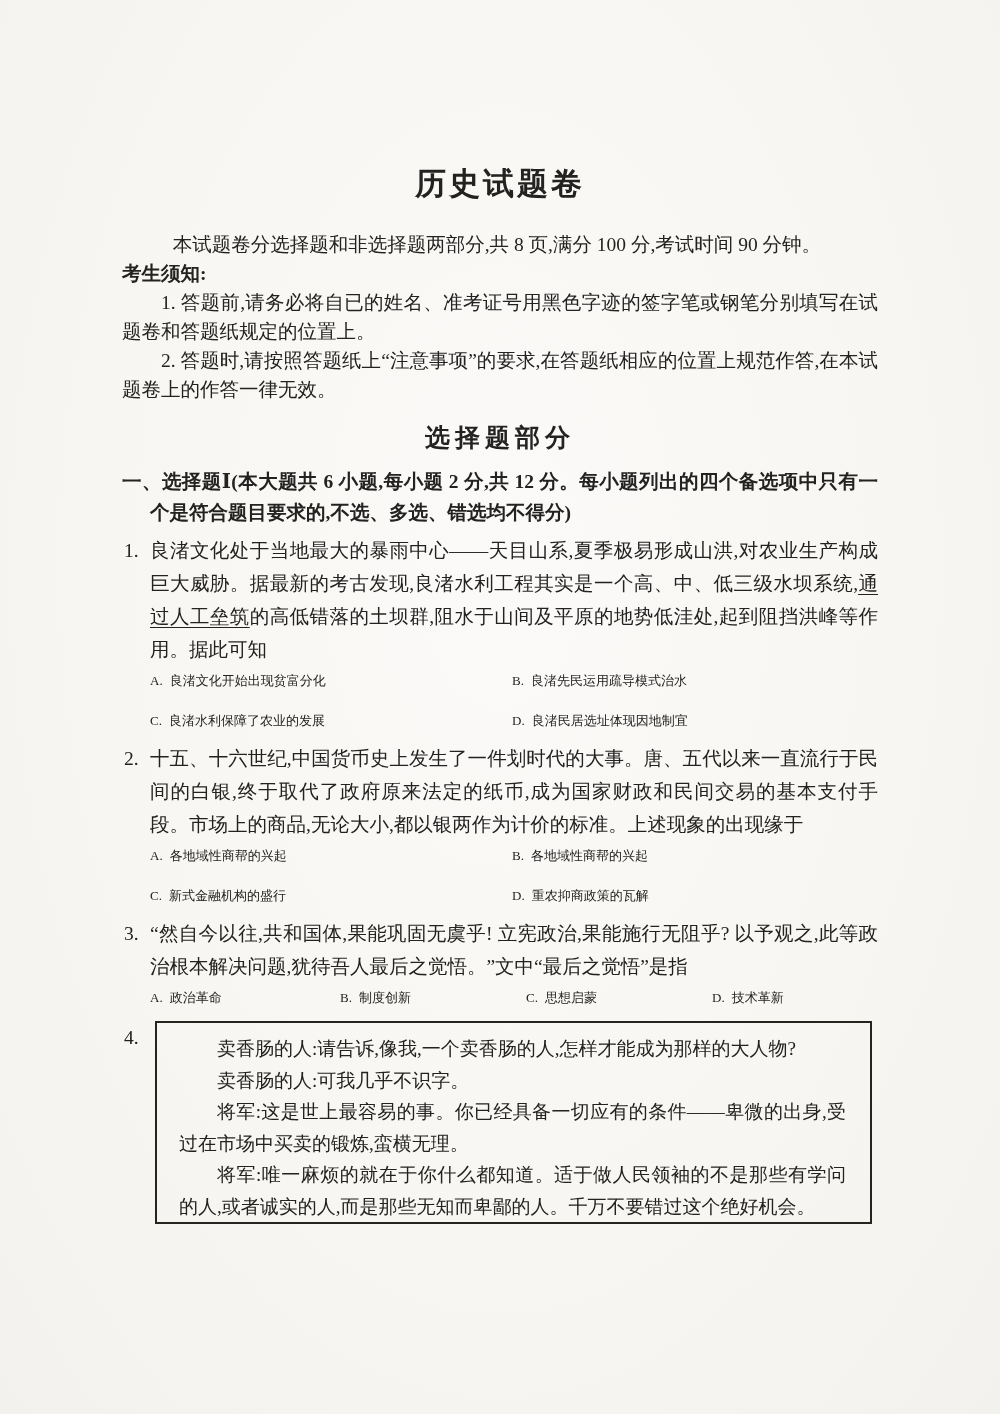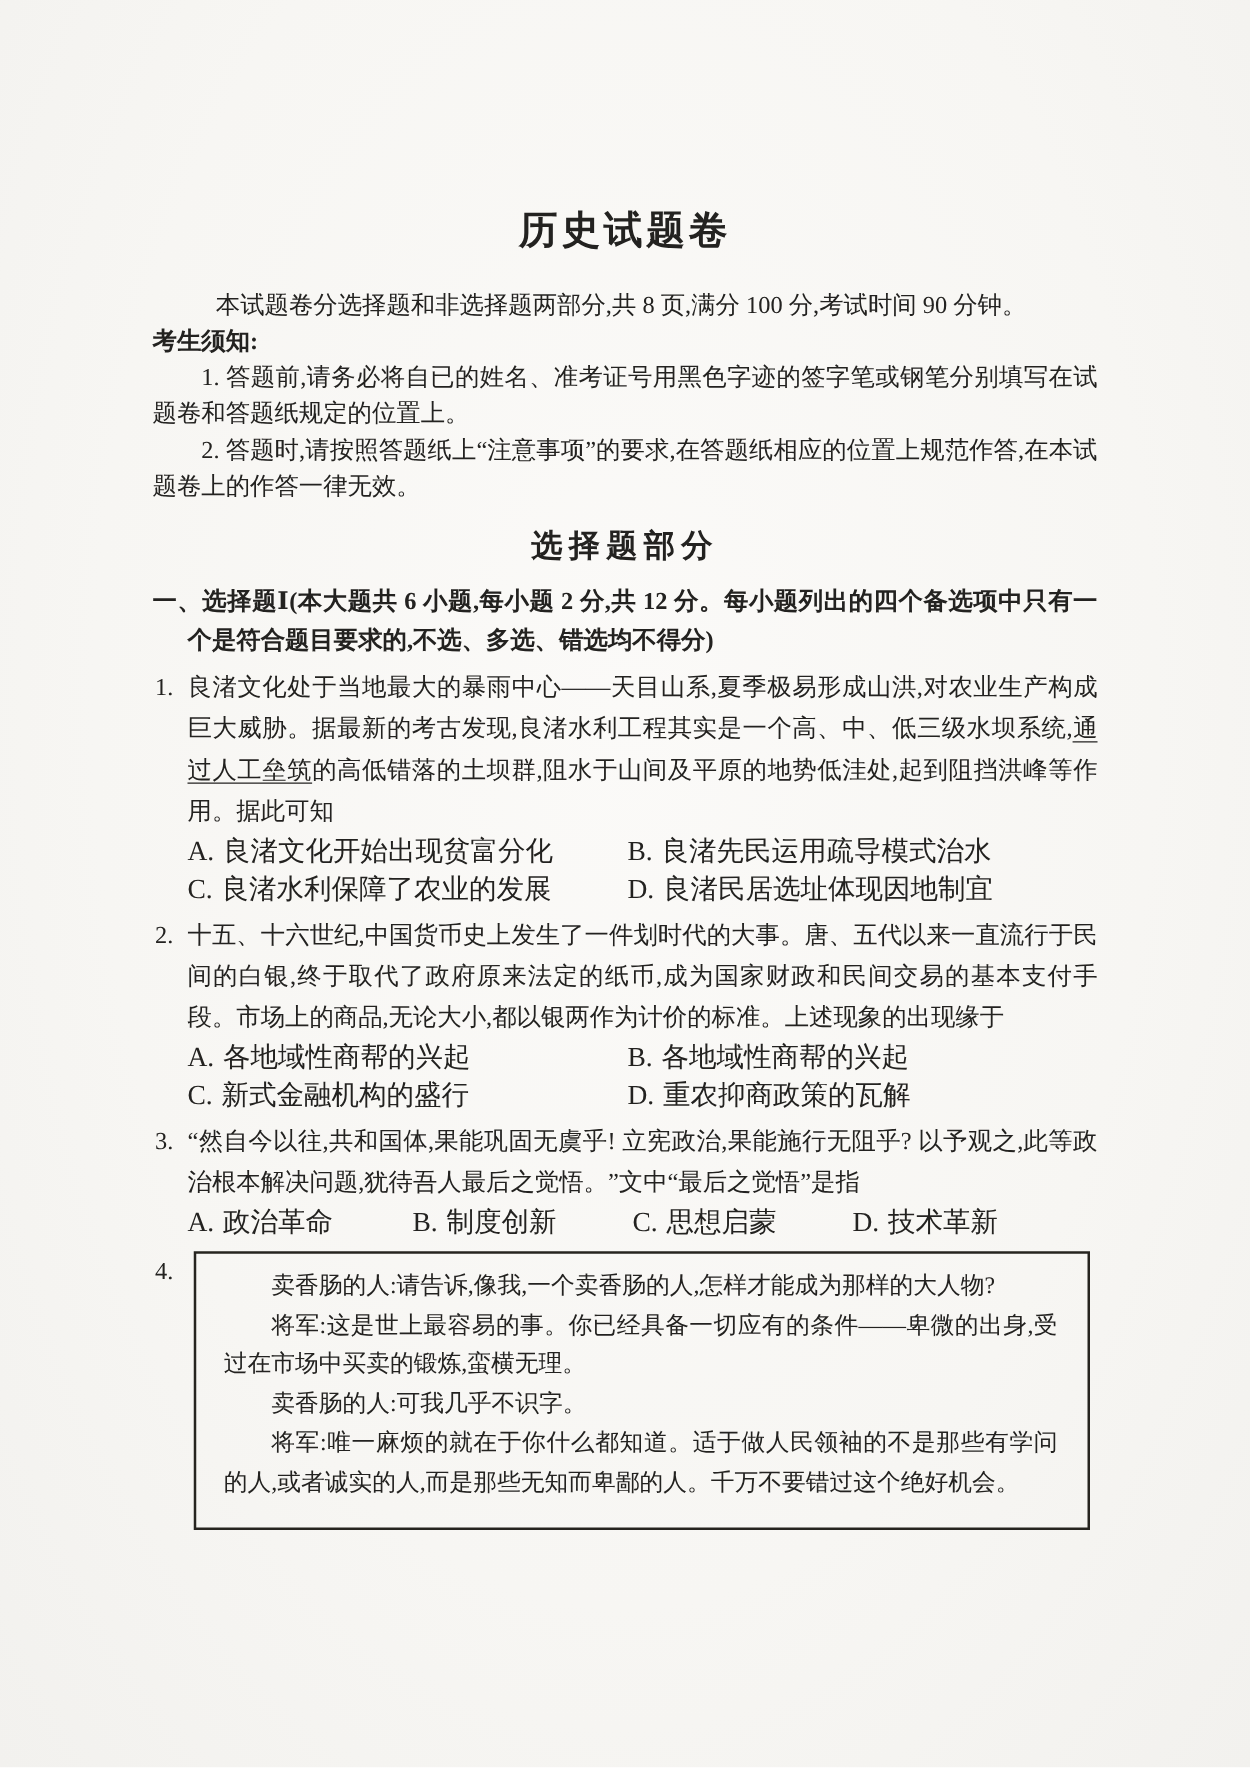"A. 良渚文化开始出现贫富分化" .options { font-size: 22px -> 13px; gap: none -> 10px }
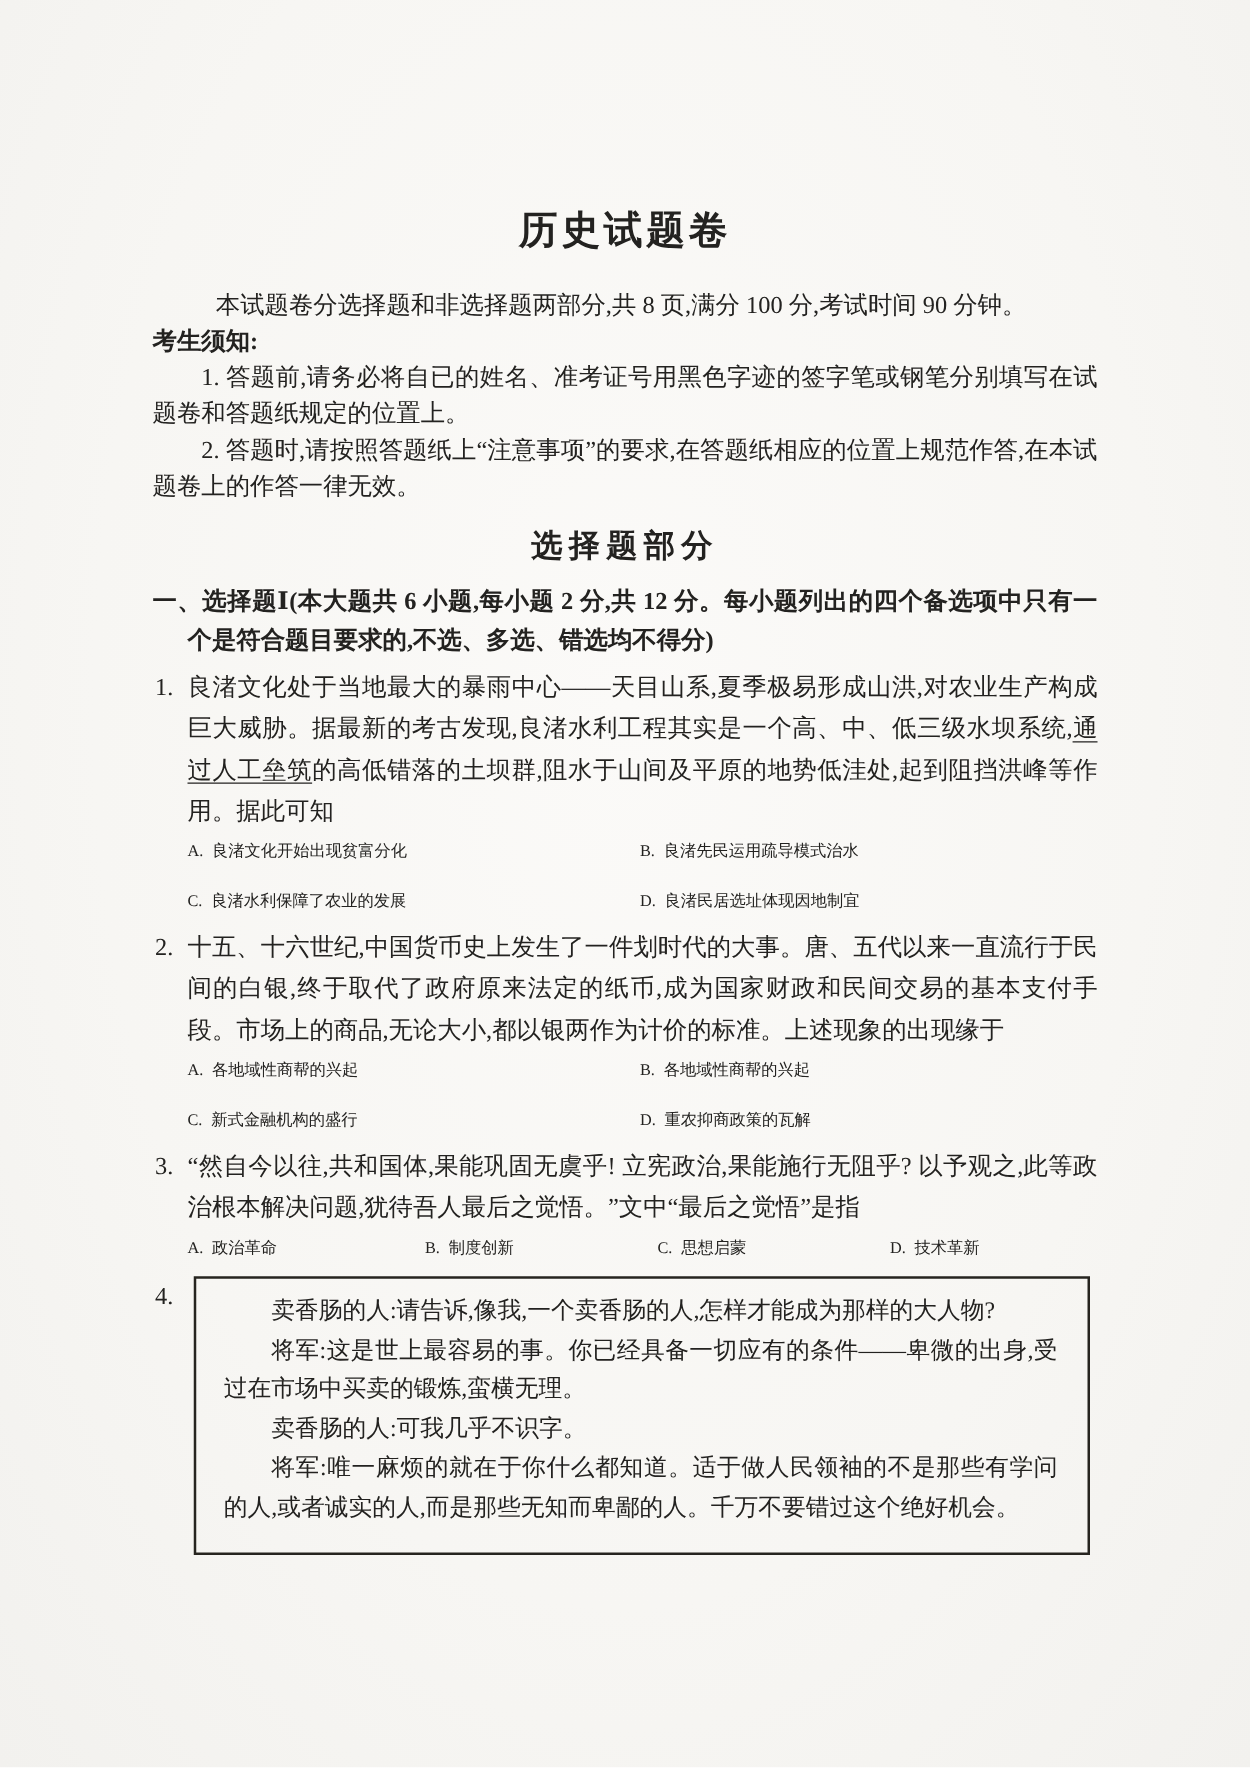"卖香肠的人:请告诉,像我,一个卖香肠的人,怎样才能成为那样的大人物?" .dialog-box { padding: 10px 24px 20px 22px -> 10px 24px 0 22px }
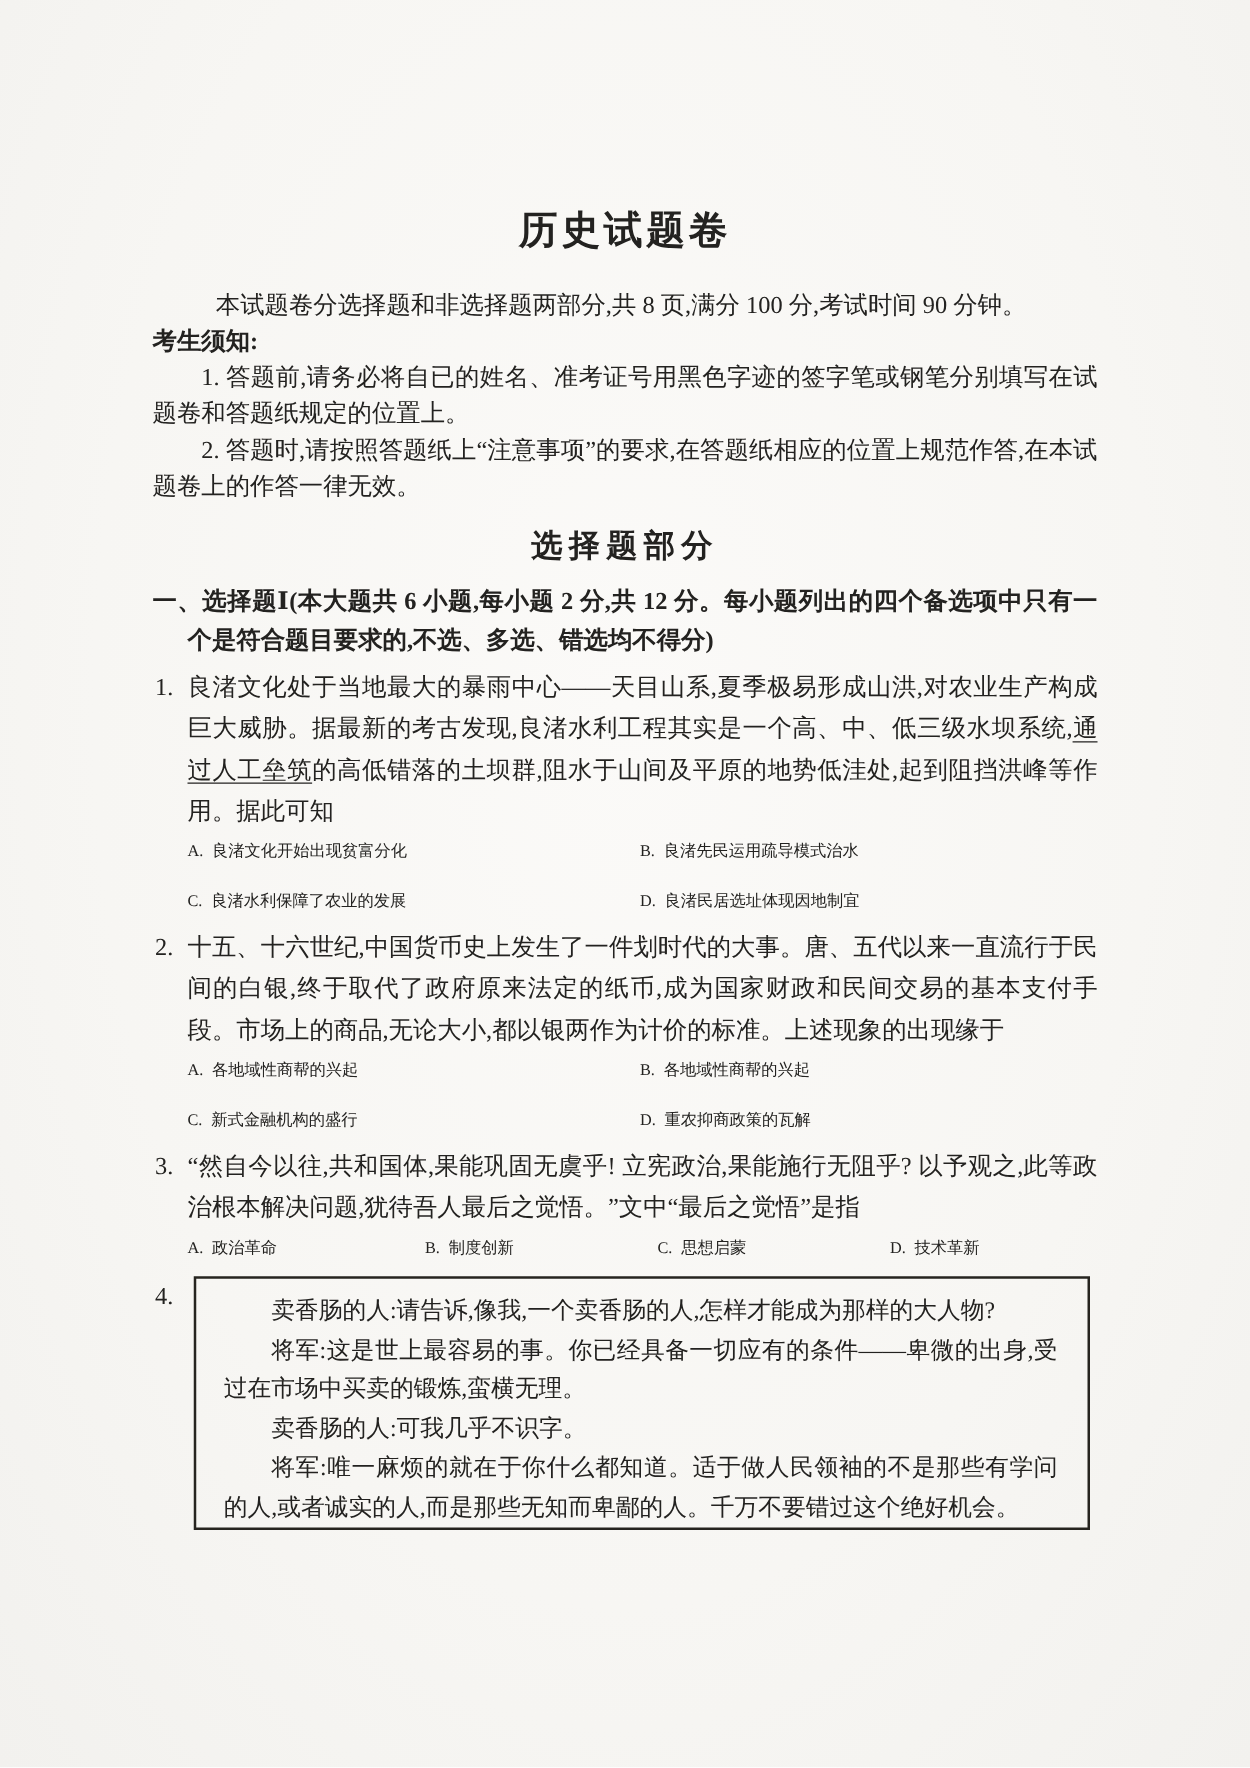"将军:这是世上最容易的事。你已经具备一切应有的条件——卑微的出身,受过在市场中买" p { order: before "卖香肠的人:可我几乎不识字。" -> after "卖香肠的人:可我几乎不识字。" }
